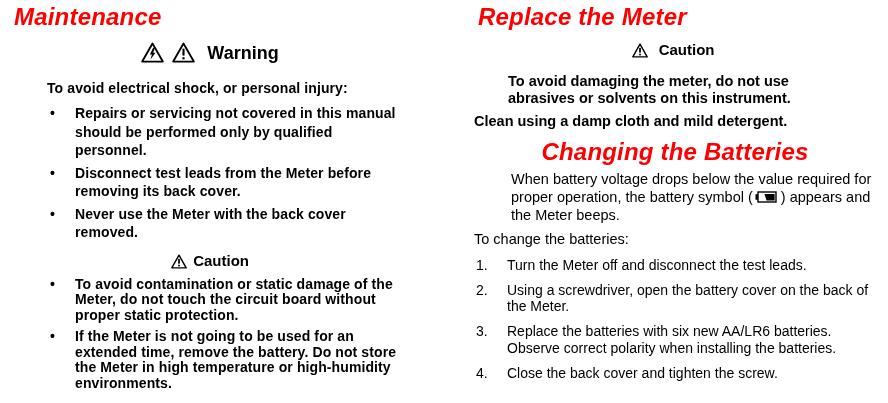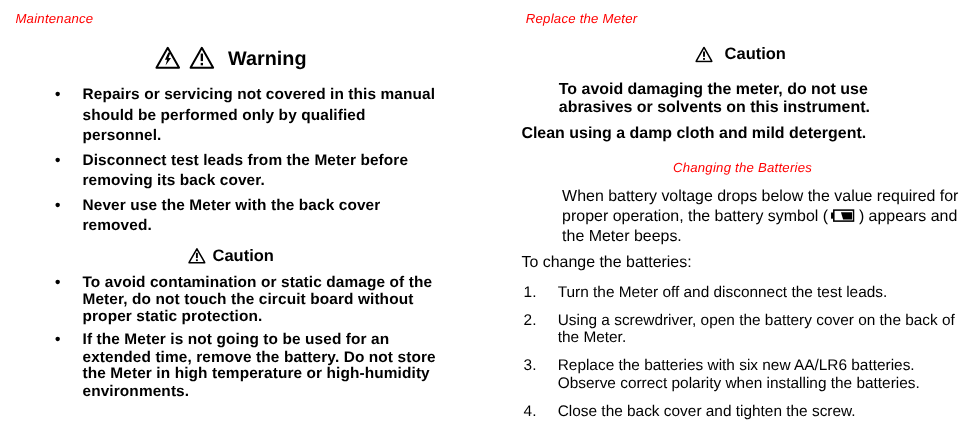"Maintenance" .section-title { font-size: 12px -> 24px; font-weight: normal -> bold }
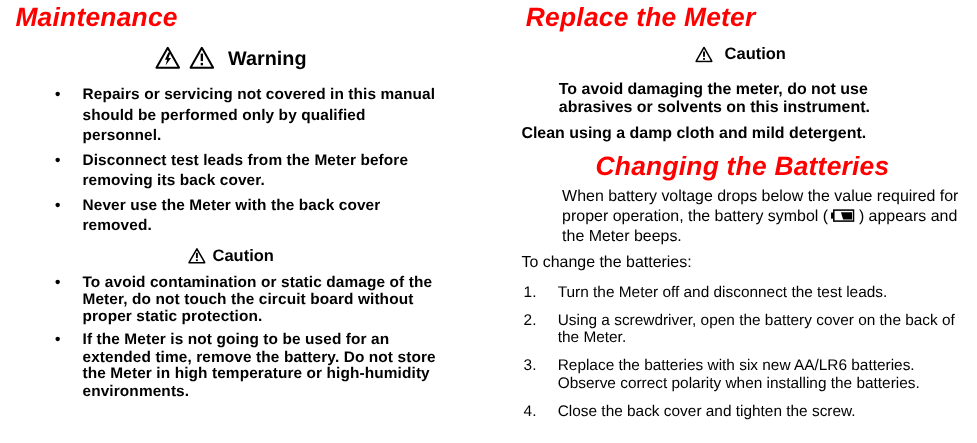"To avoid electrical shock, or" div.warn-intro { html: none -> <div>To avoid electrical shock, or personal injury:</div> }
